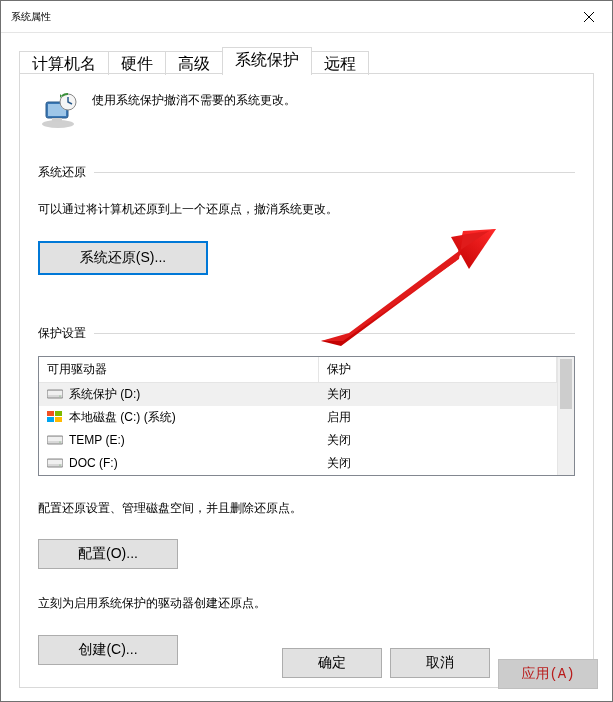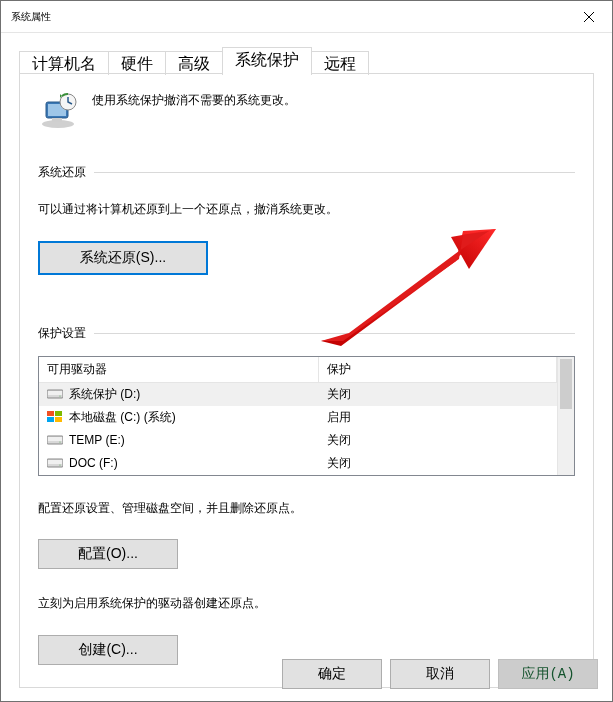"应用(A)" .btn:disabled { color: #14532d -> #b91c1c; margin-top: none -> 11px }
